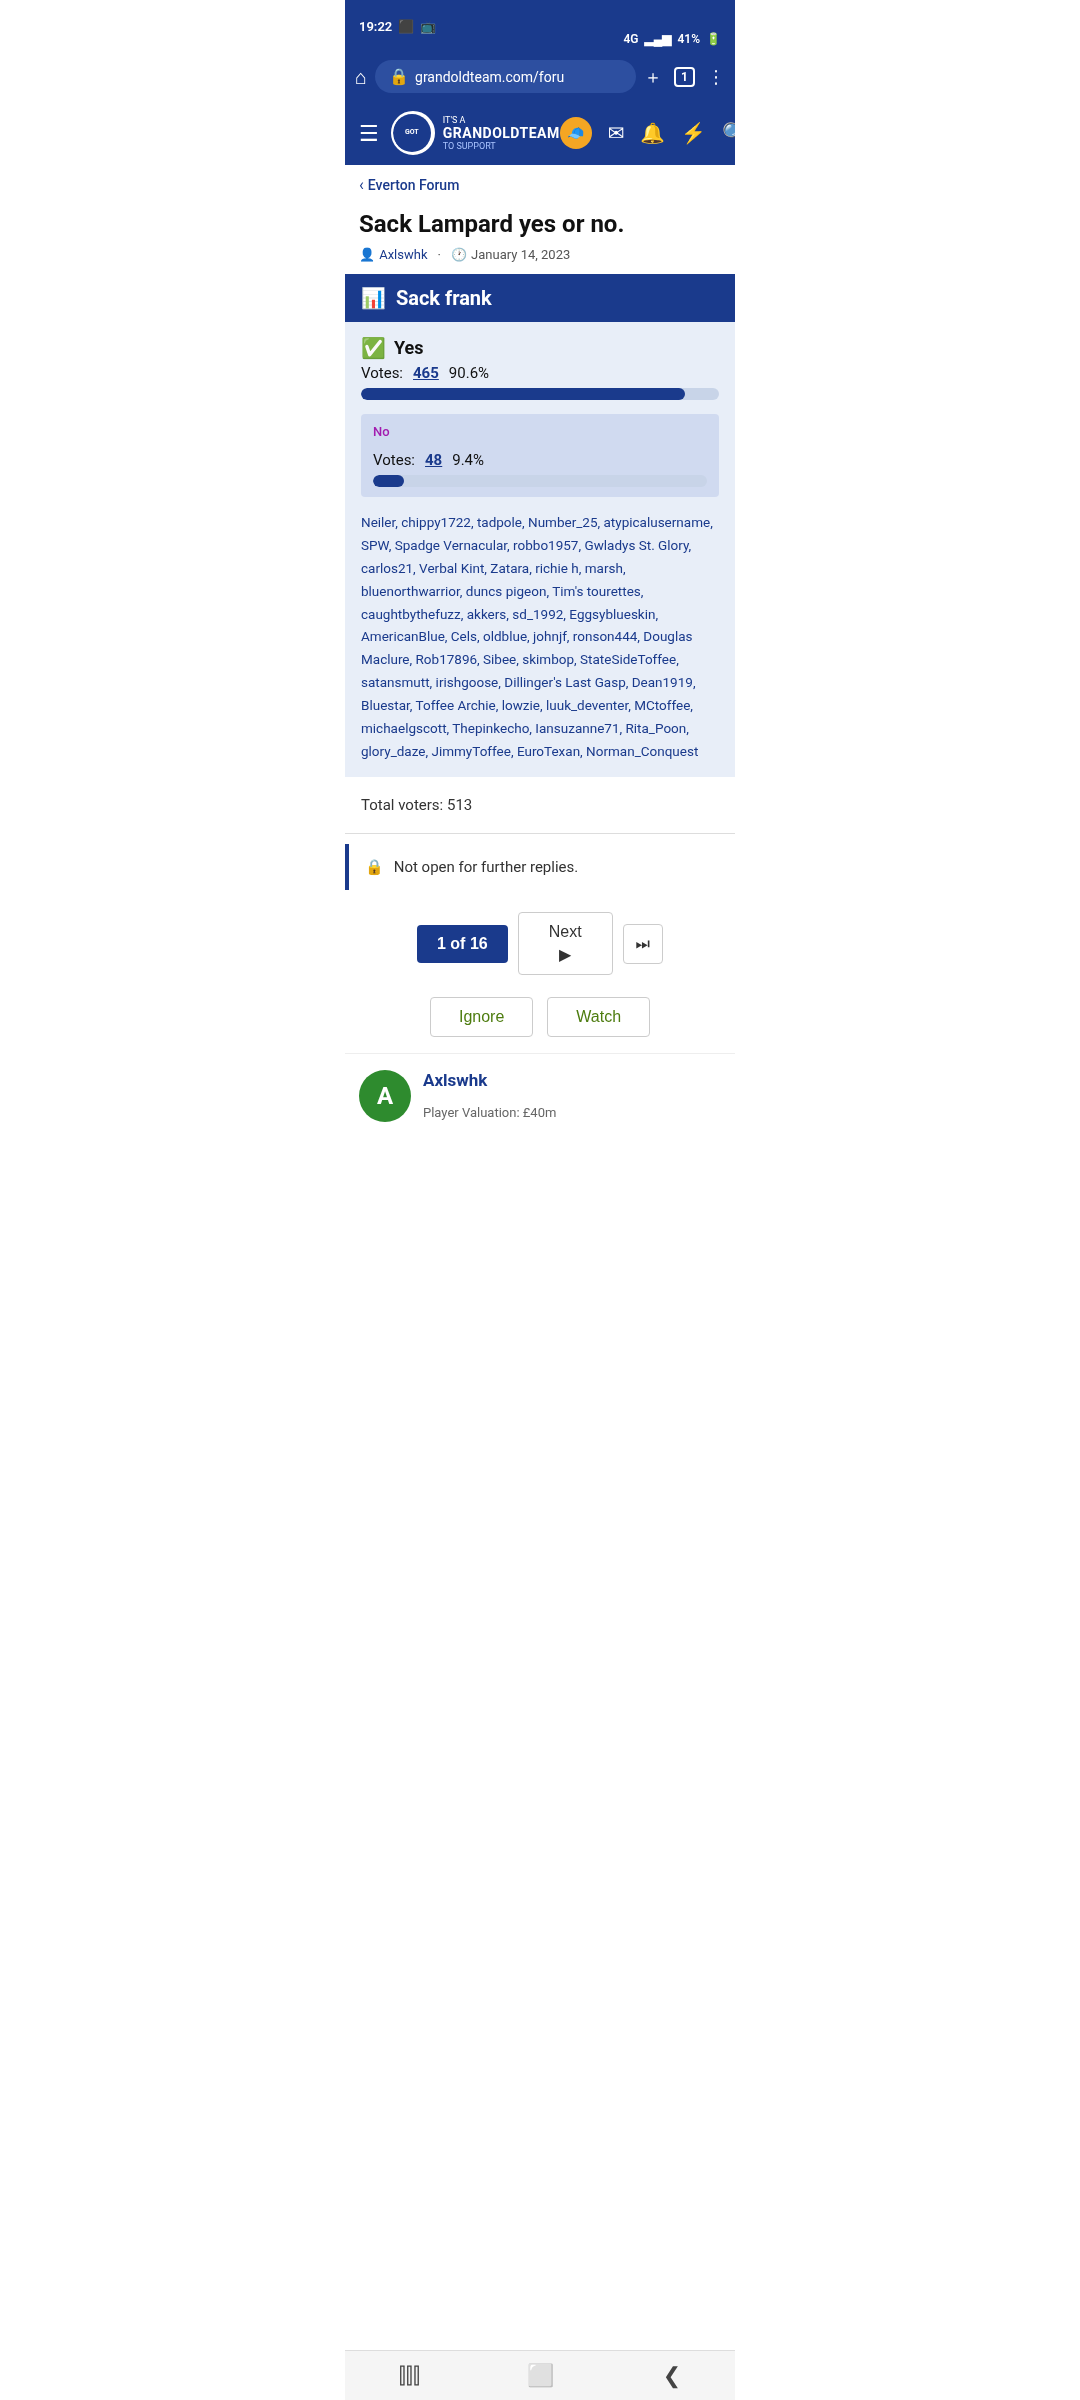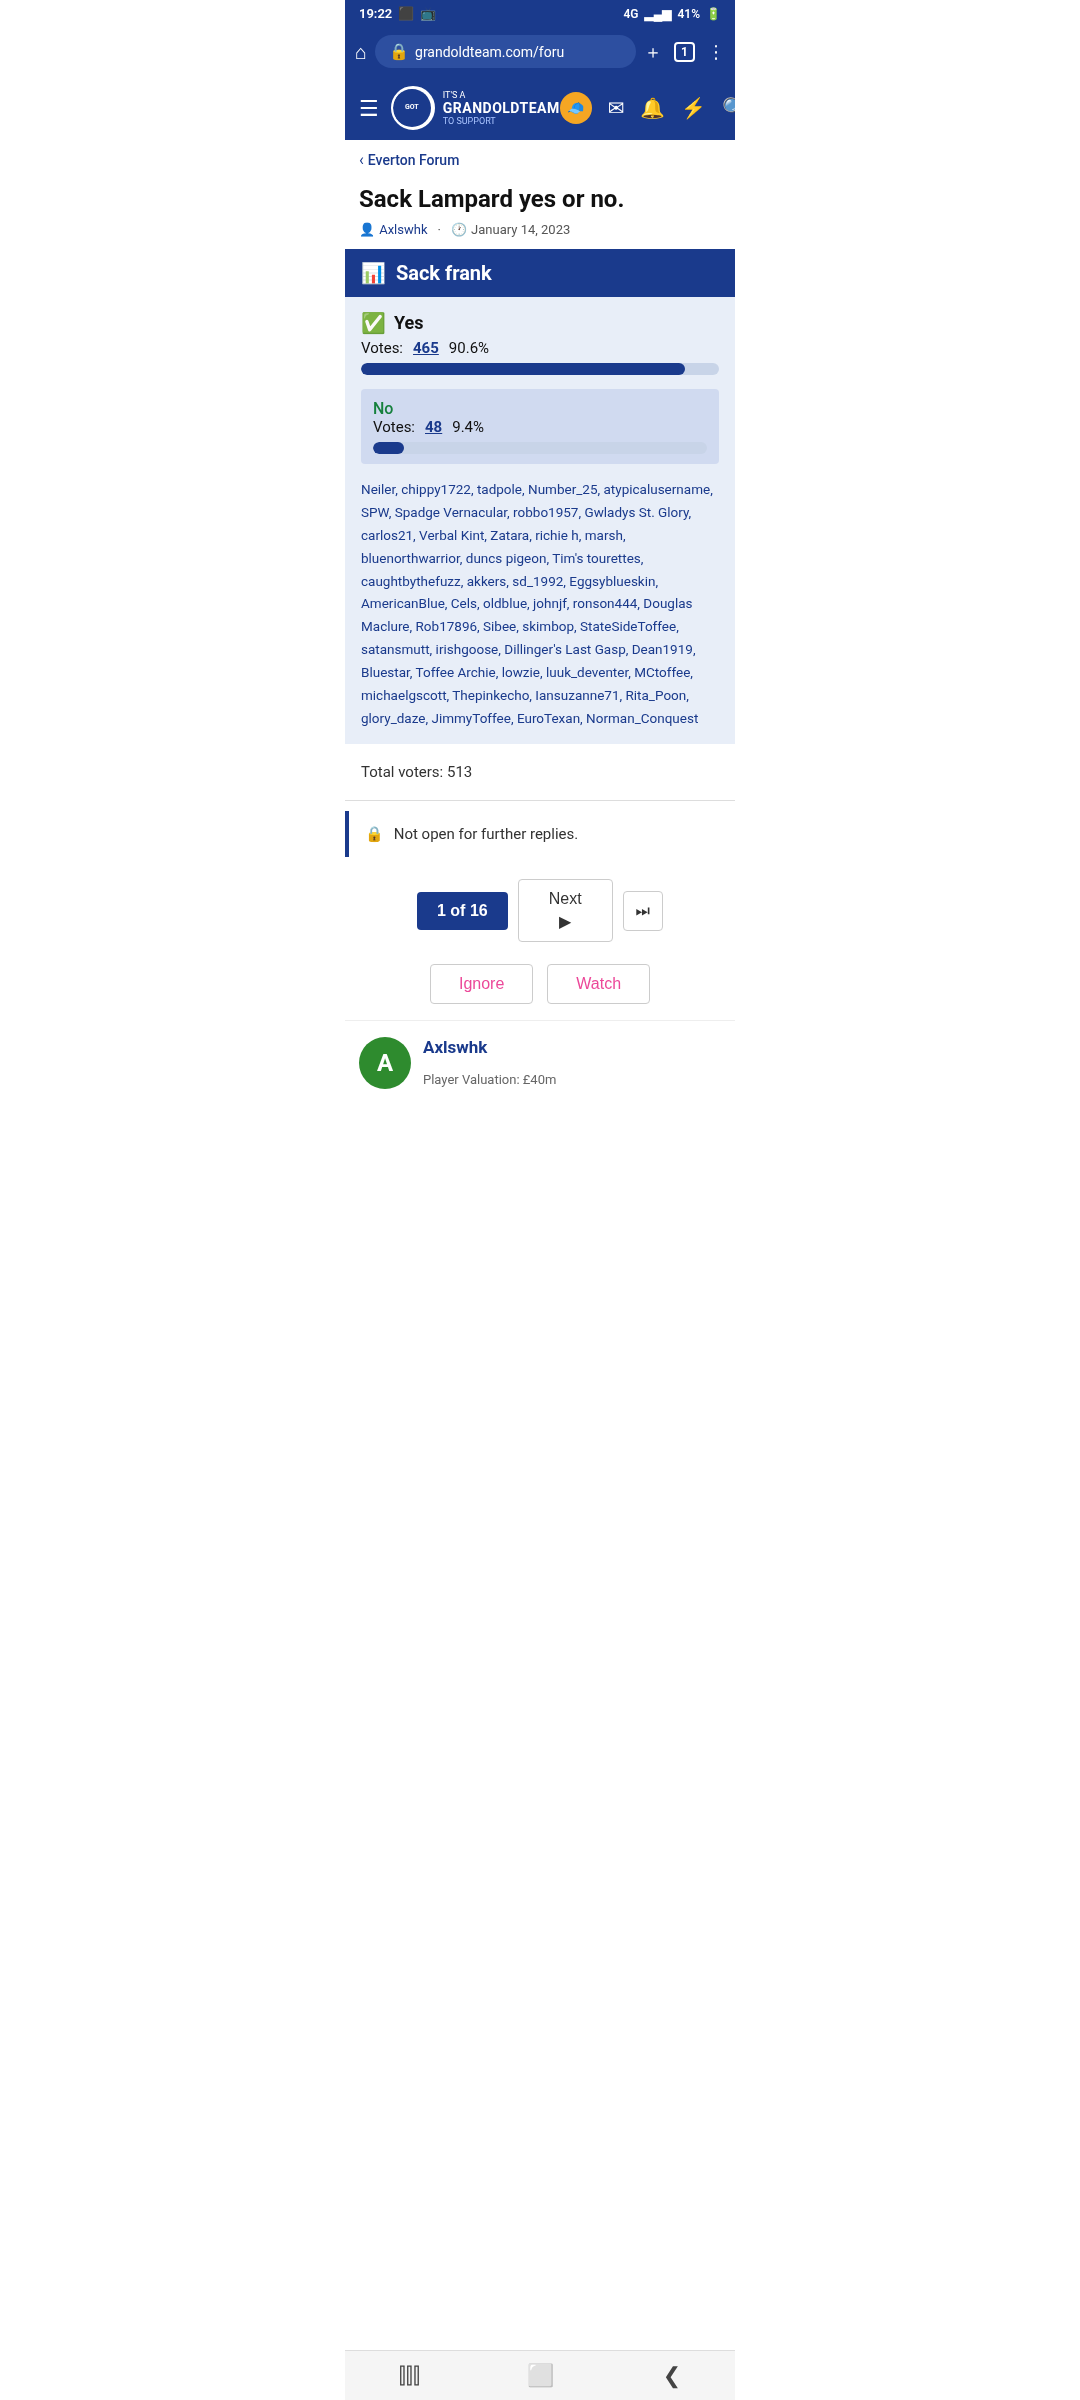"4G" .status-right { margin-top: none -> 26px }
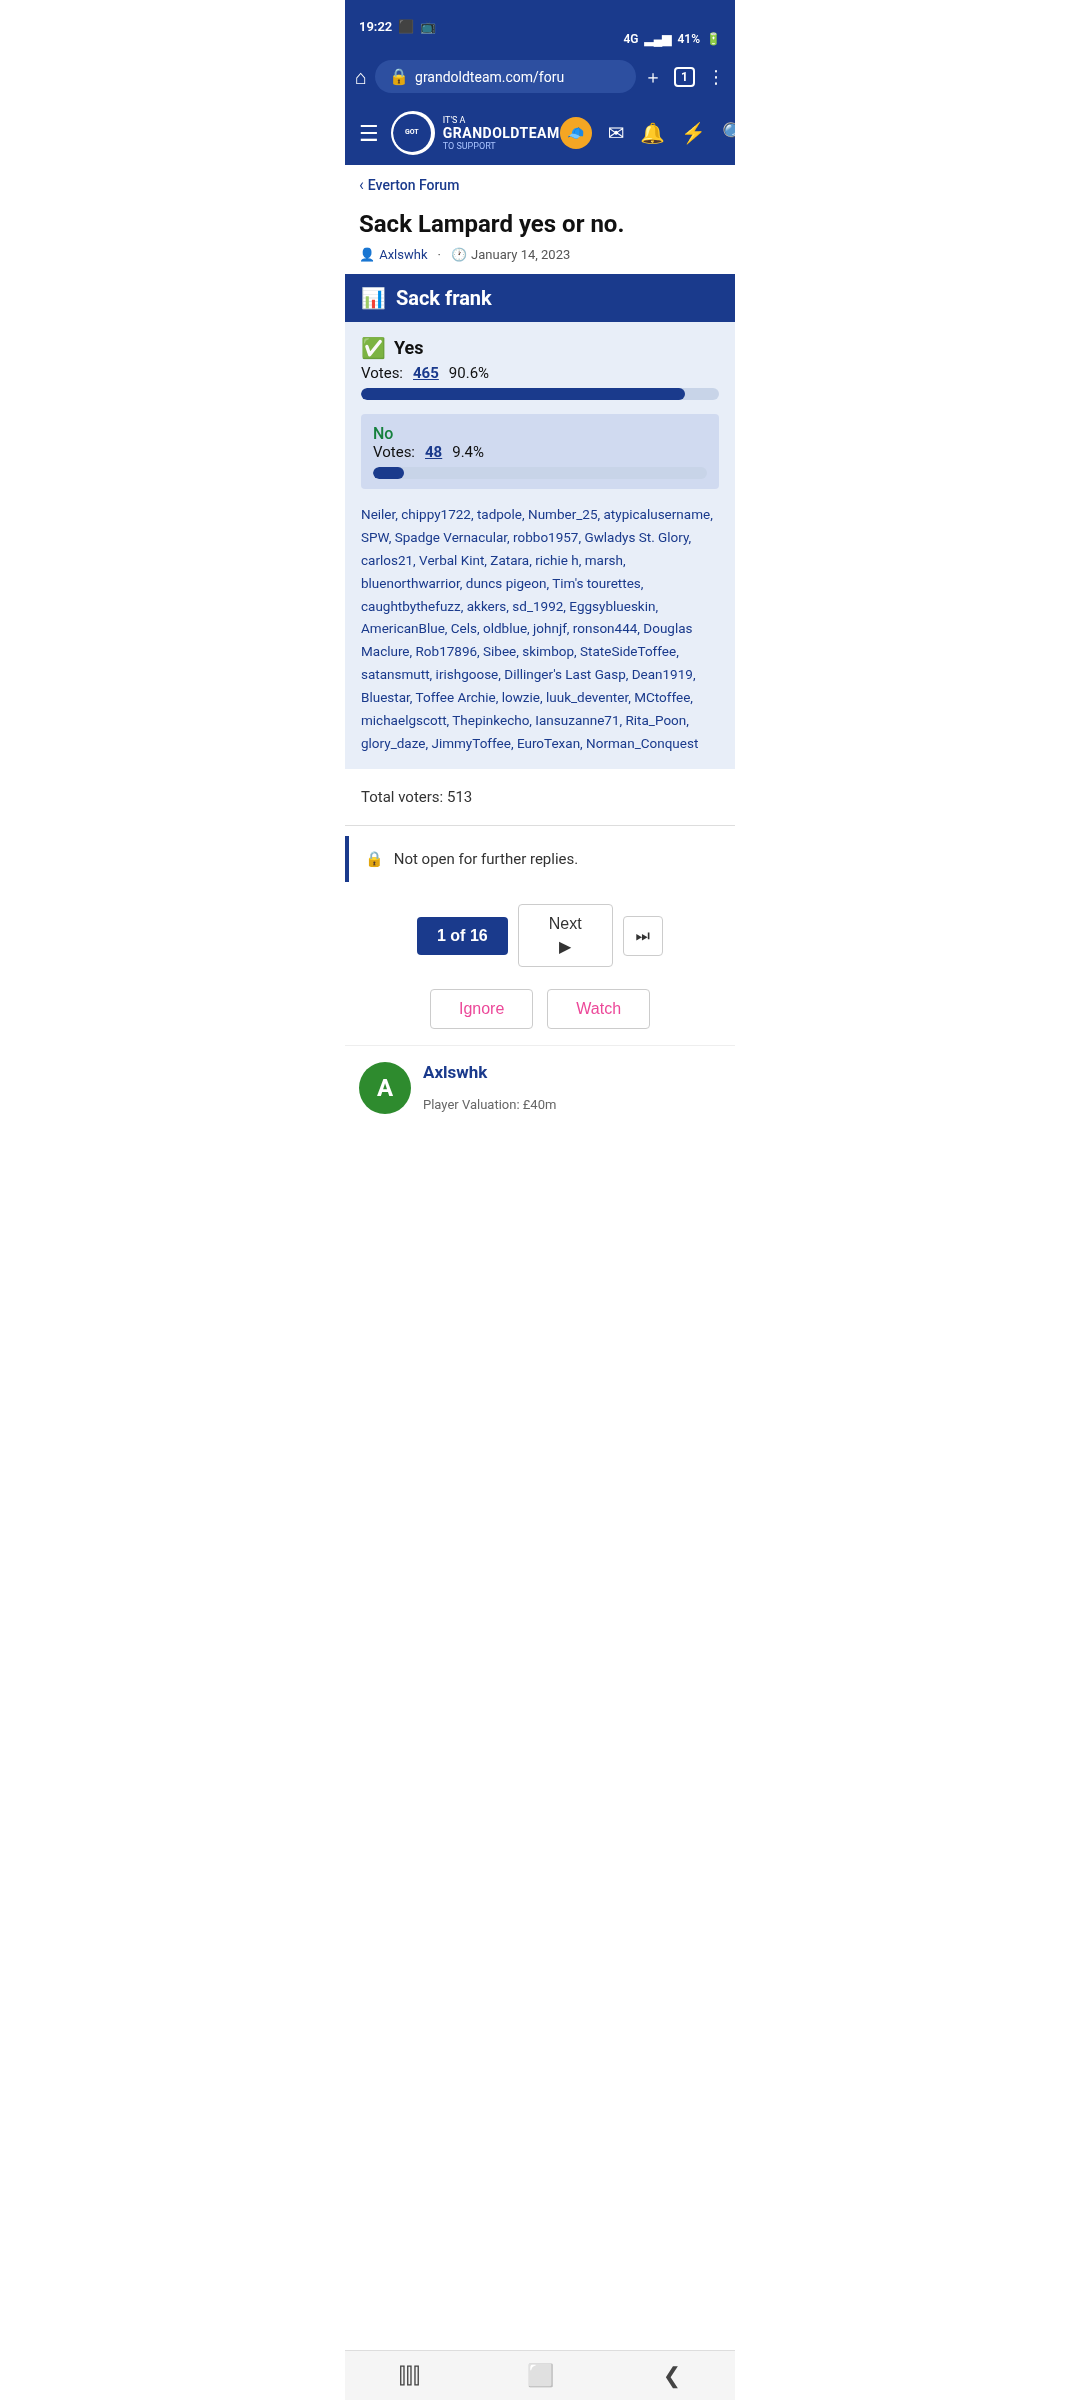"No" .poll-option-no-label { color: #15803d -> #a21caf; font-size: 16px -> 13px; margin-bottom: 0 -> 12px }
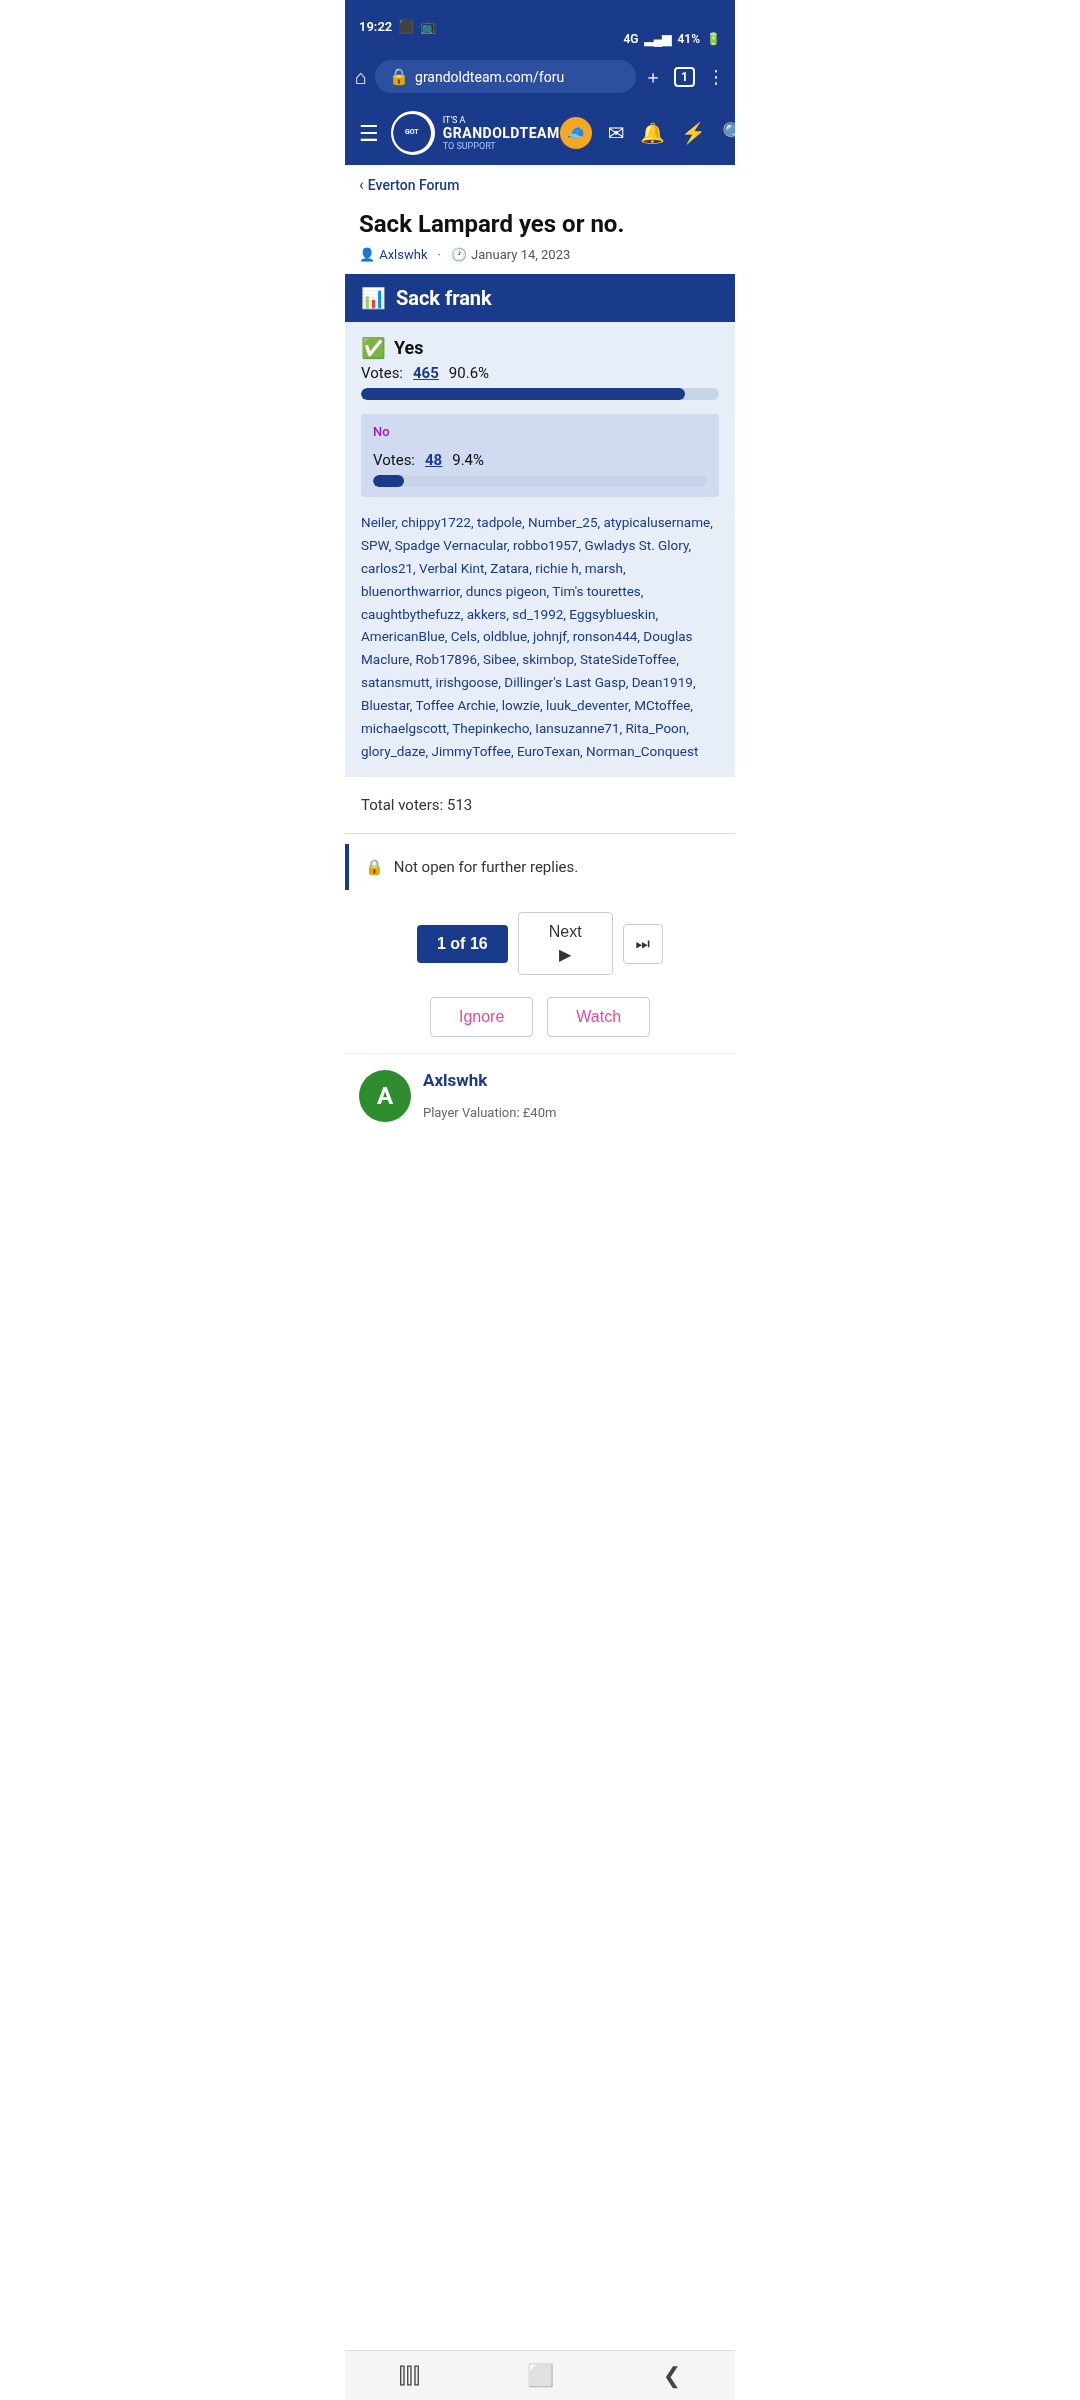"Ignore" .action-btn { color: #ec4899 -> #4d7c0f }
